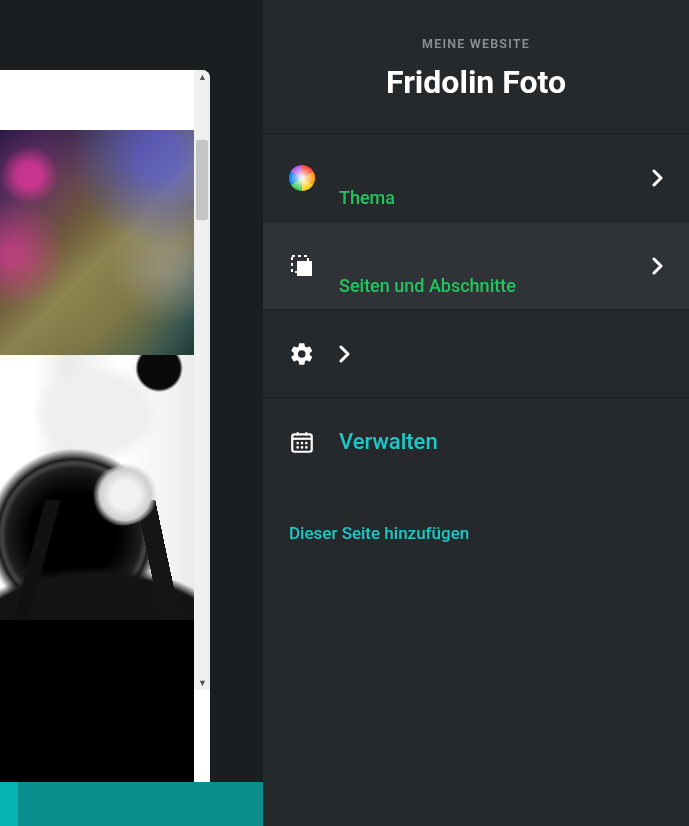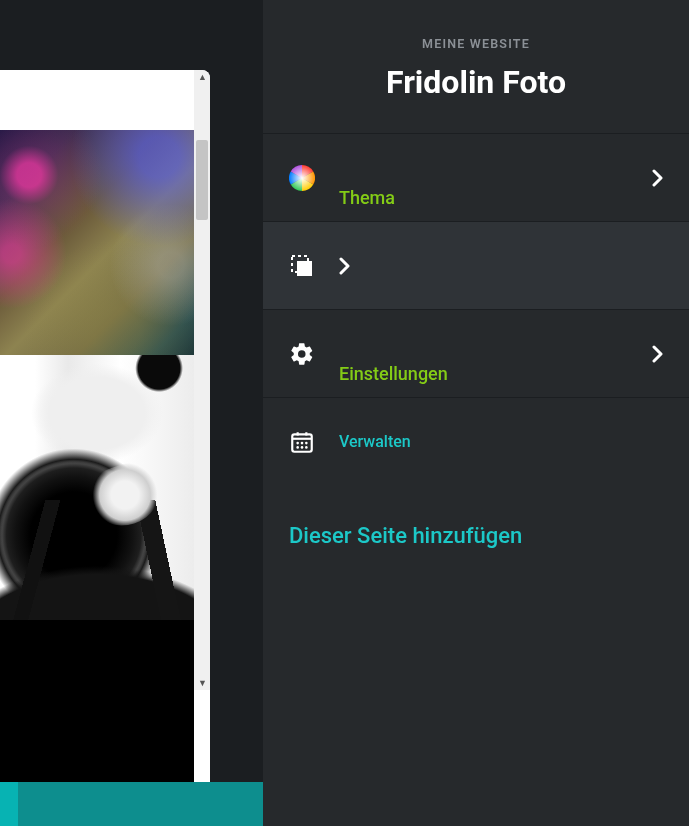"Thema" .menu-label { color: #84cc16 -> #22c55e }
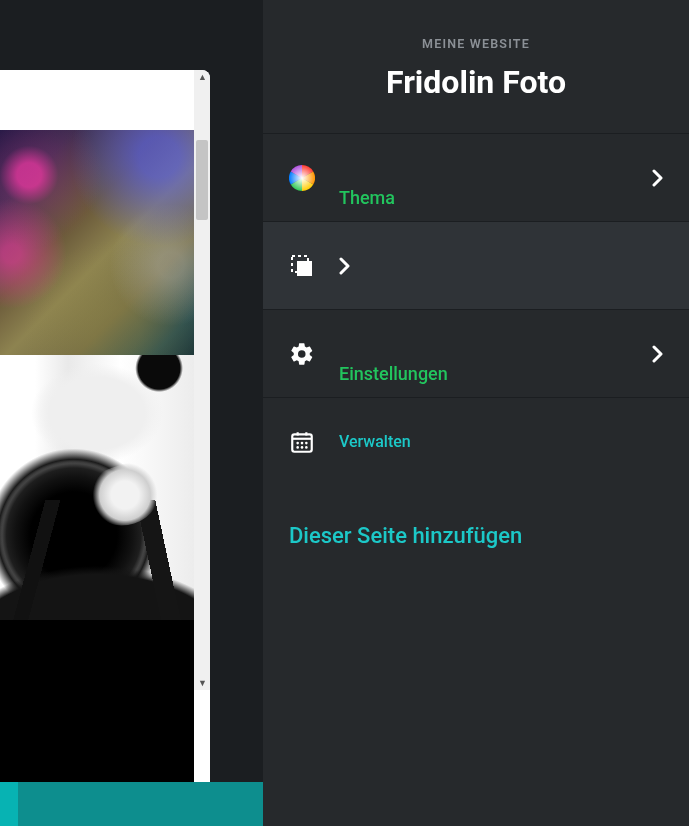"Seiten und Abschnitte" span.menu-label { html: none -> <span>Seiten und Abschnitte</span> }
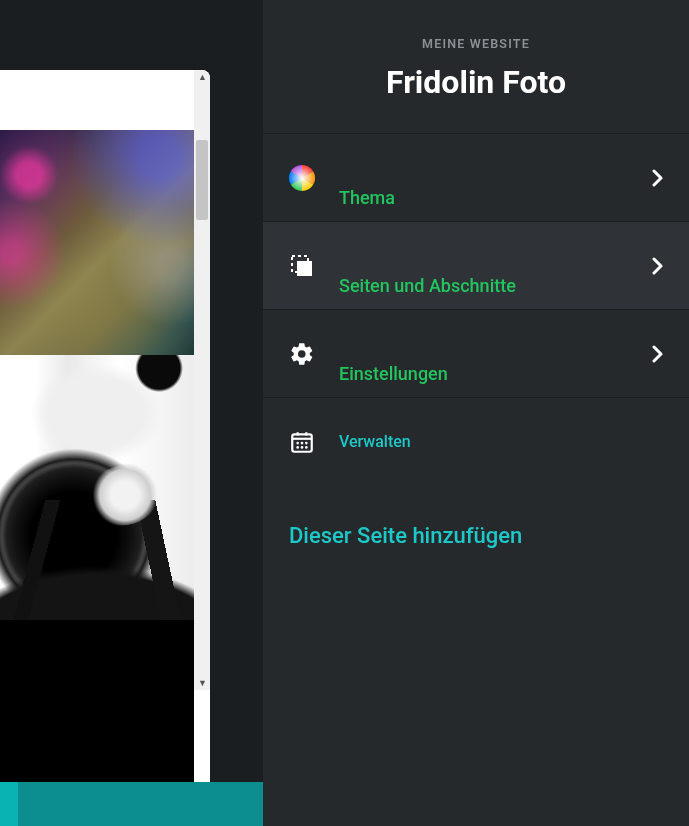"Einstellungen" span.menu-label { html: <span>Einstellungen</span> -> none }
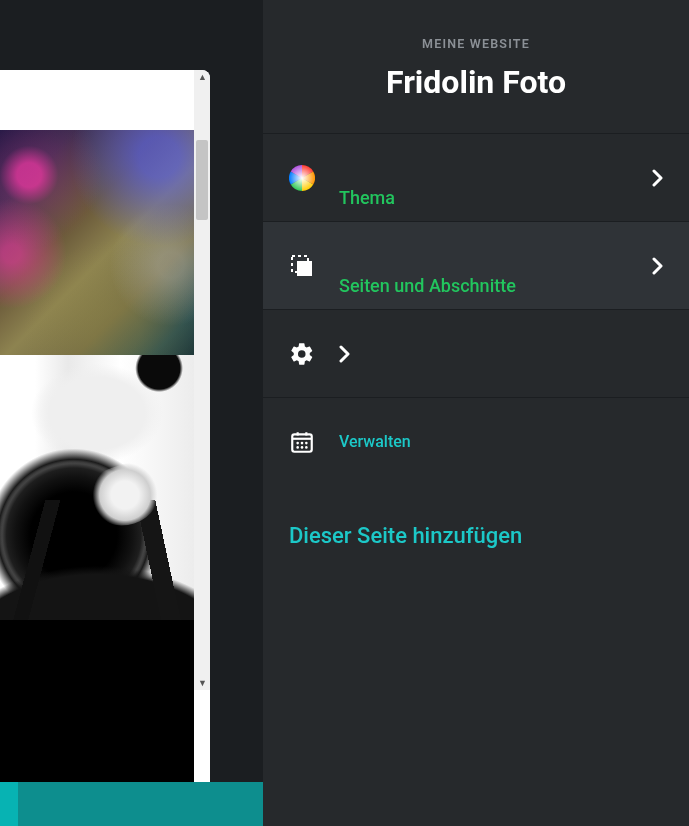"Verwalten" .menu-action { font-size: 16px -> 22px }
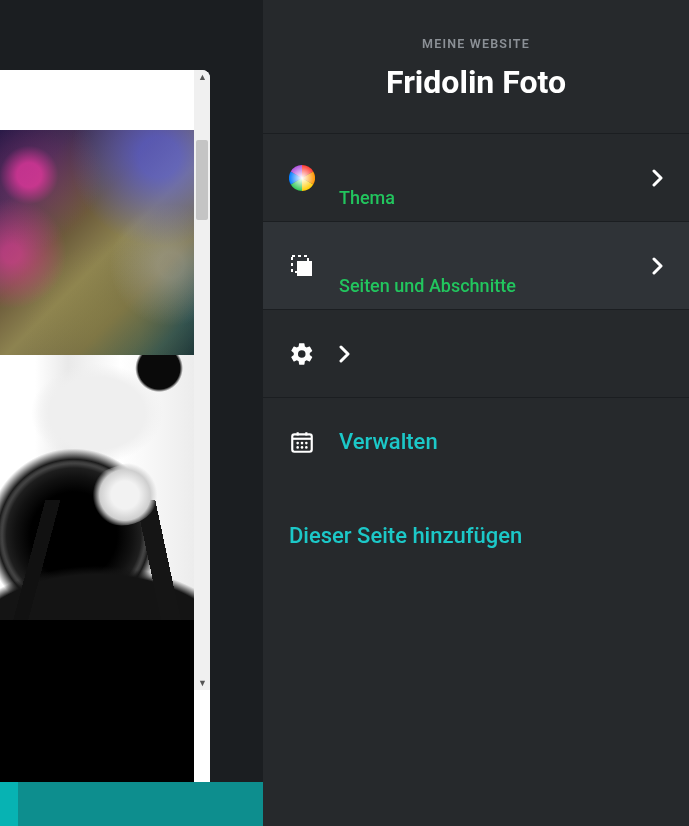"Dieser Seite hinzufügen" .add-to-page { font-size: 22px -> 17px }
